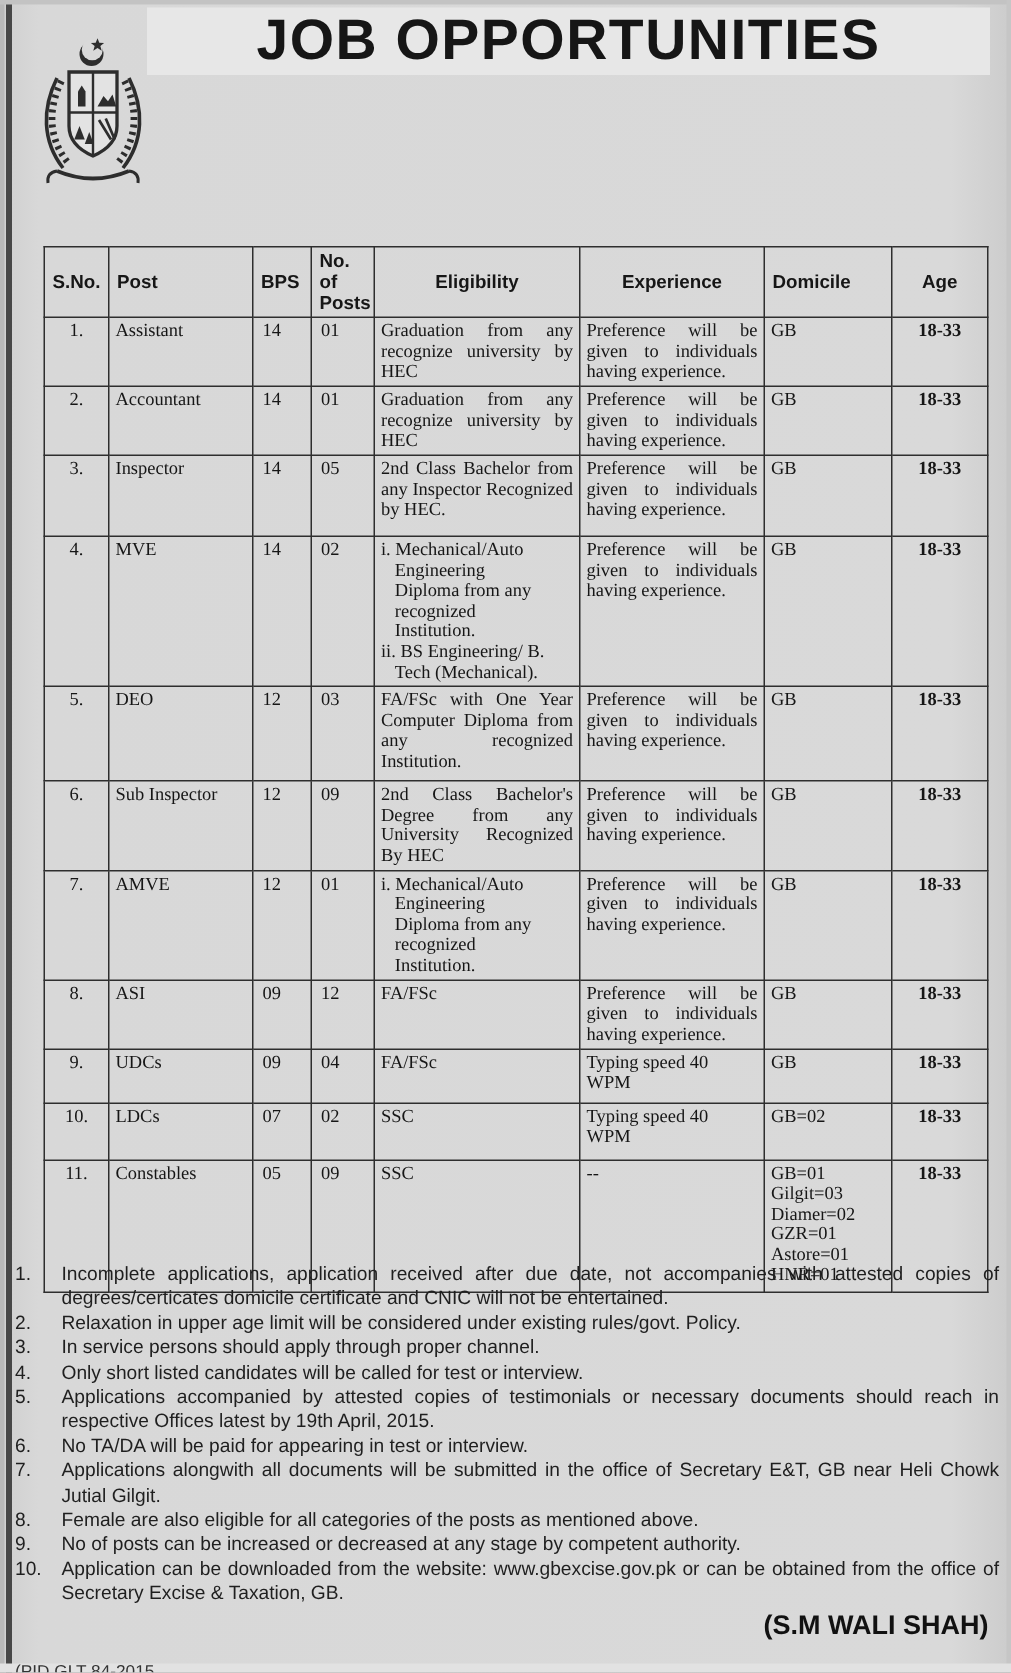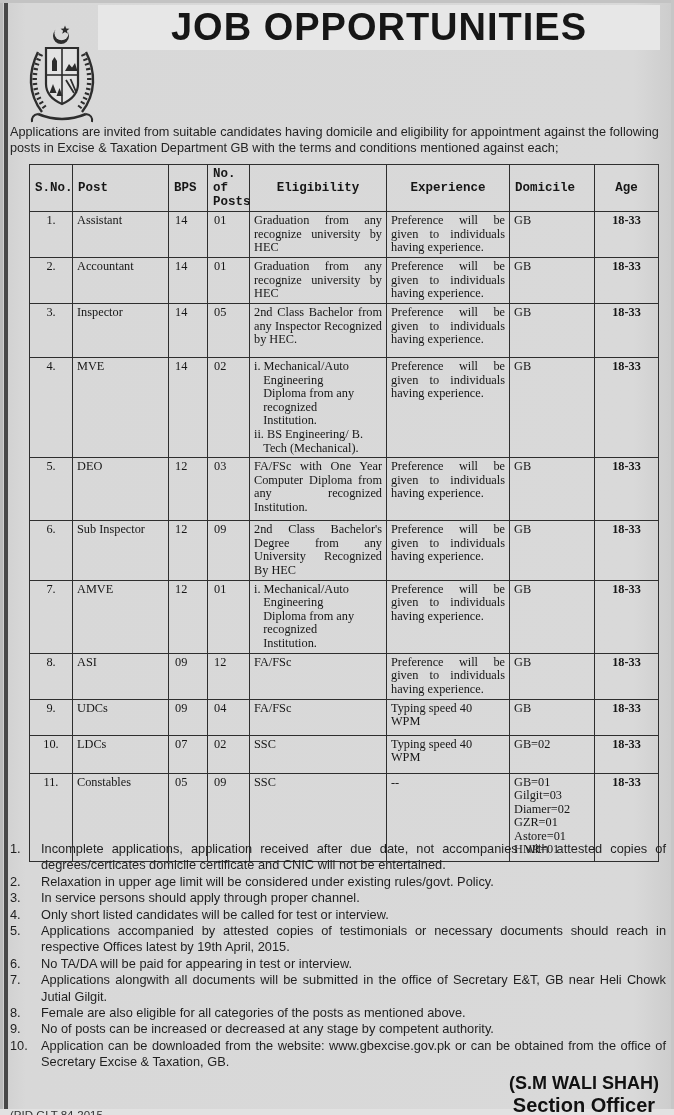"Applications are invited from suitable" p.intro { html: <p>Applications are invited from suitable candidates having domicile and eligibility for appointment against the following posts in Excise &amp; Taxation Department GB with the terms and conditions mentioned against each;</p> -> none }
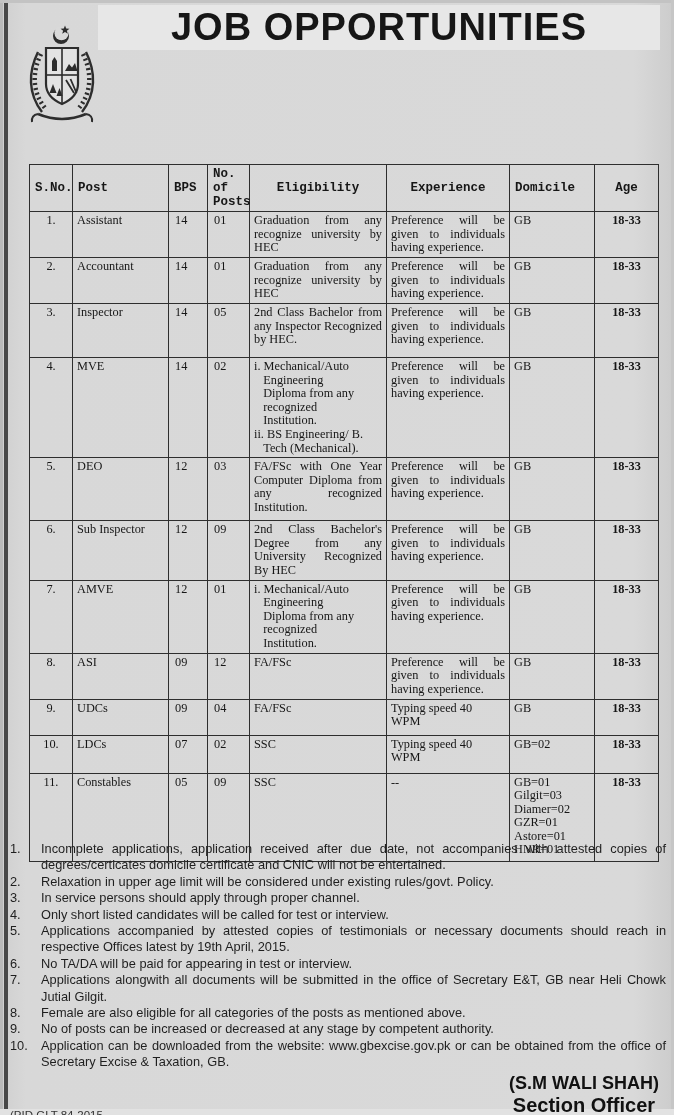"No. of Posts" table.jobs th { font-family: Liberation Mono, monospace -> Liberation Sans, sans-serif }
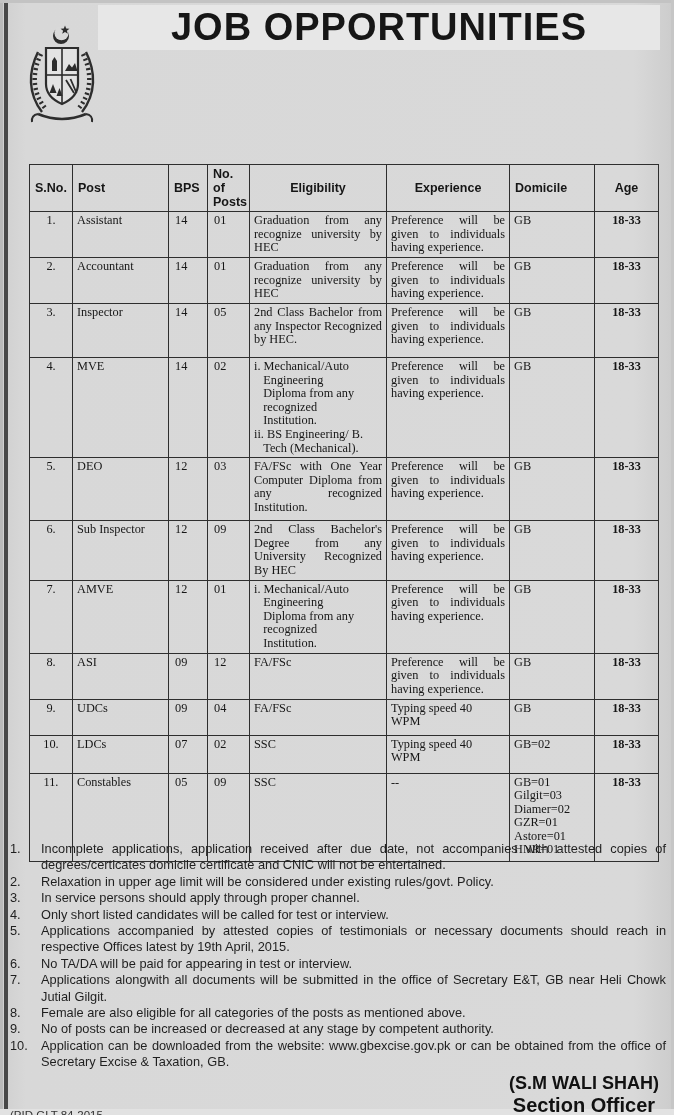"Section Officer" div.sig-title { html: <div>Section Officer</div> -> none }
